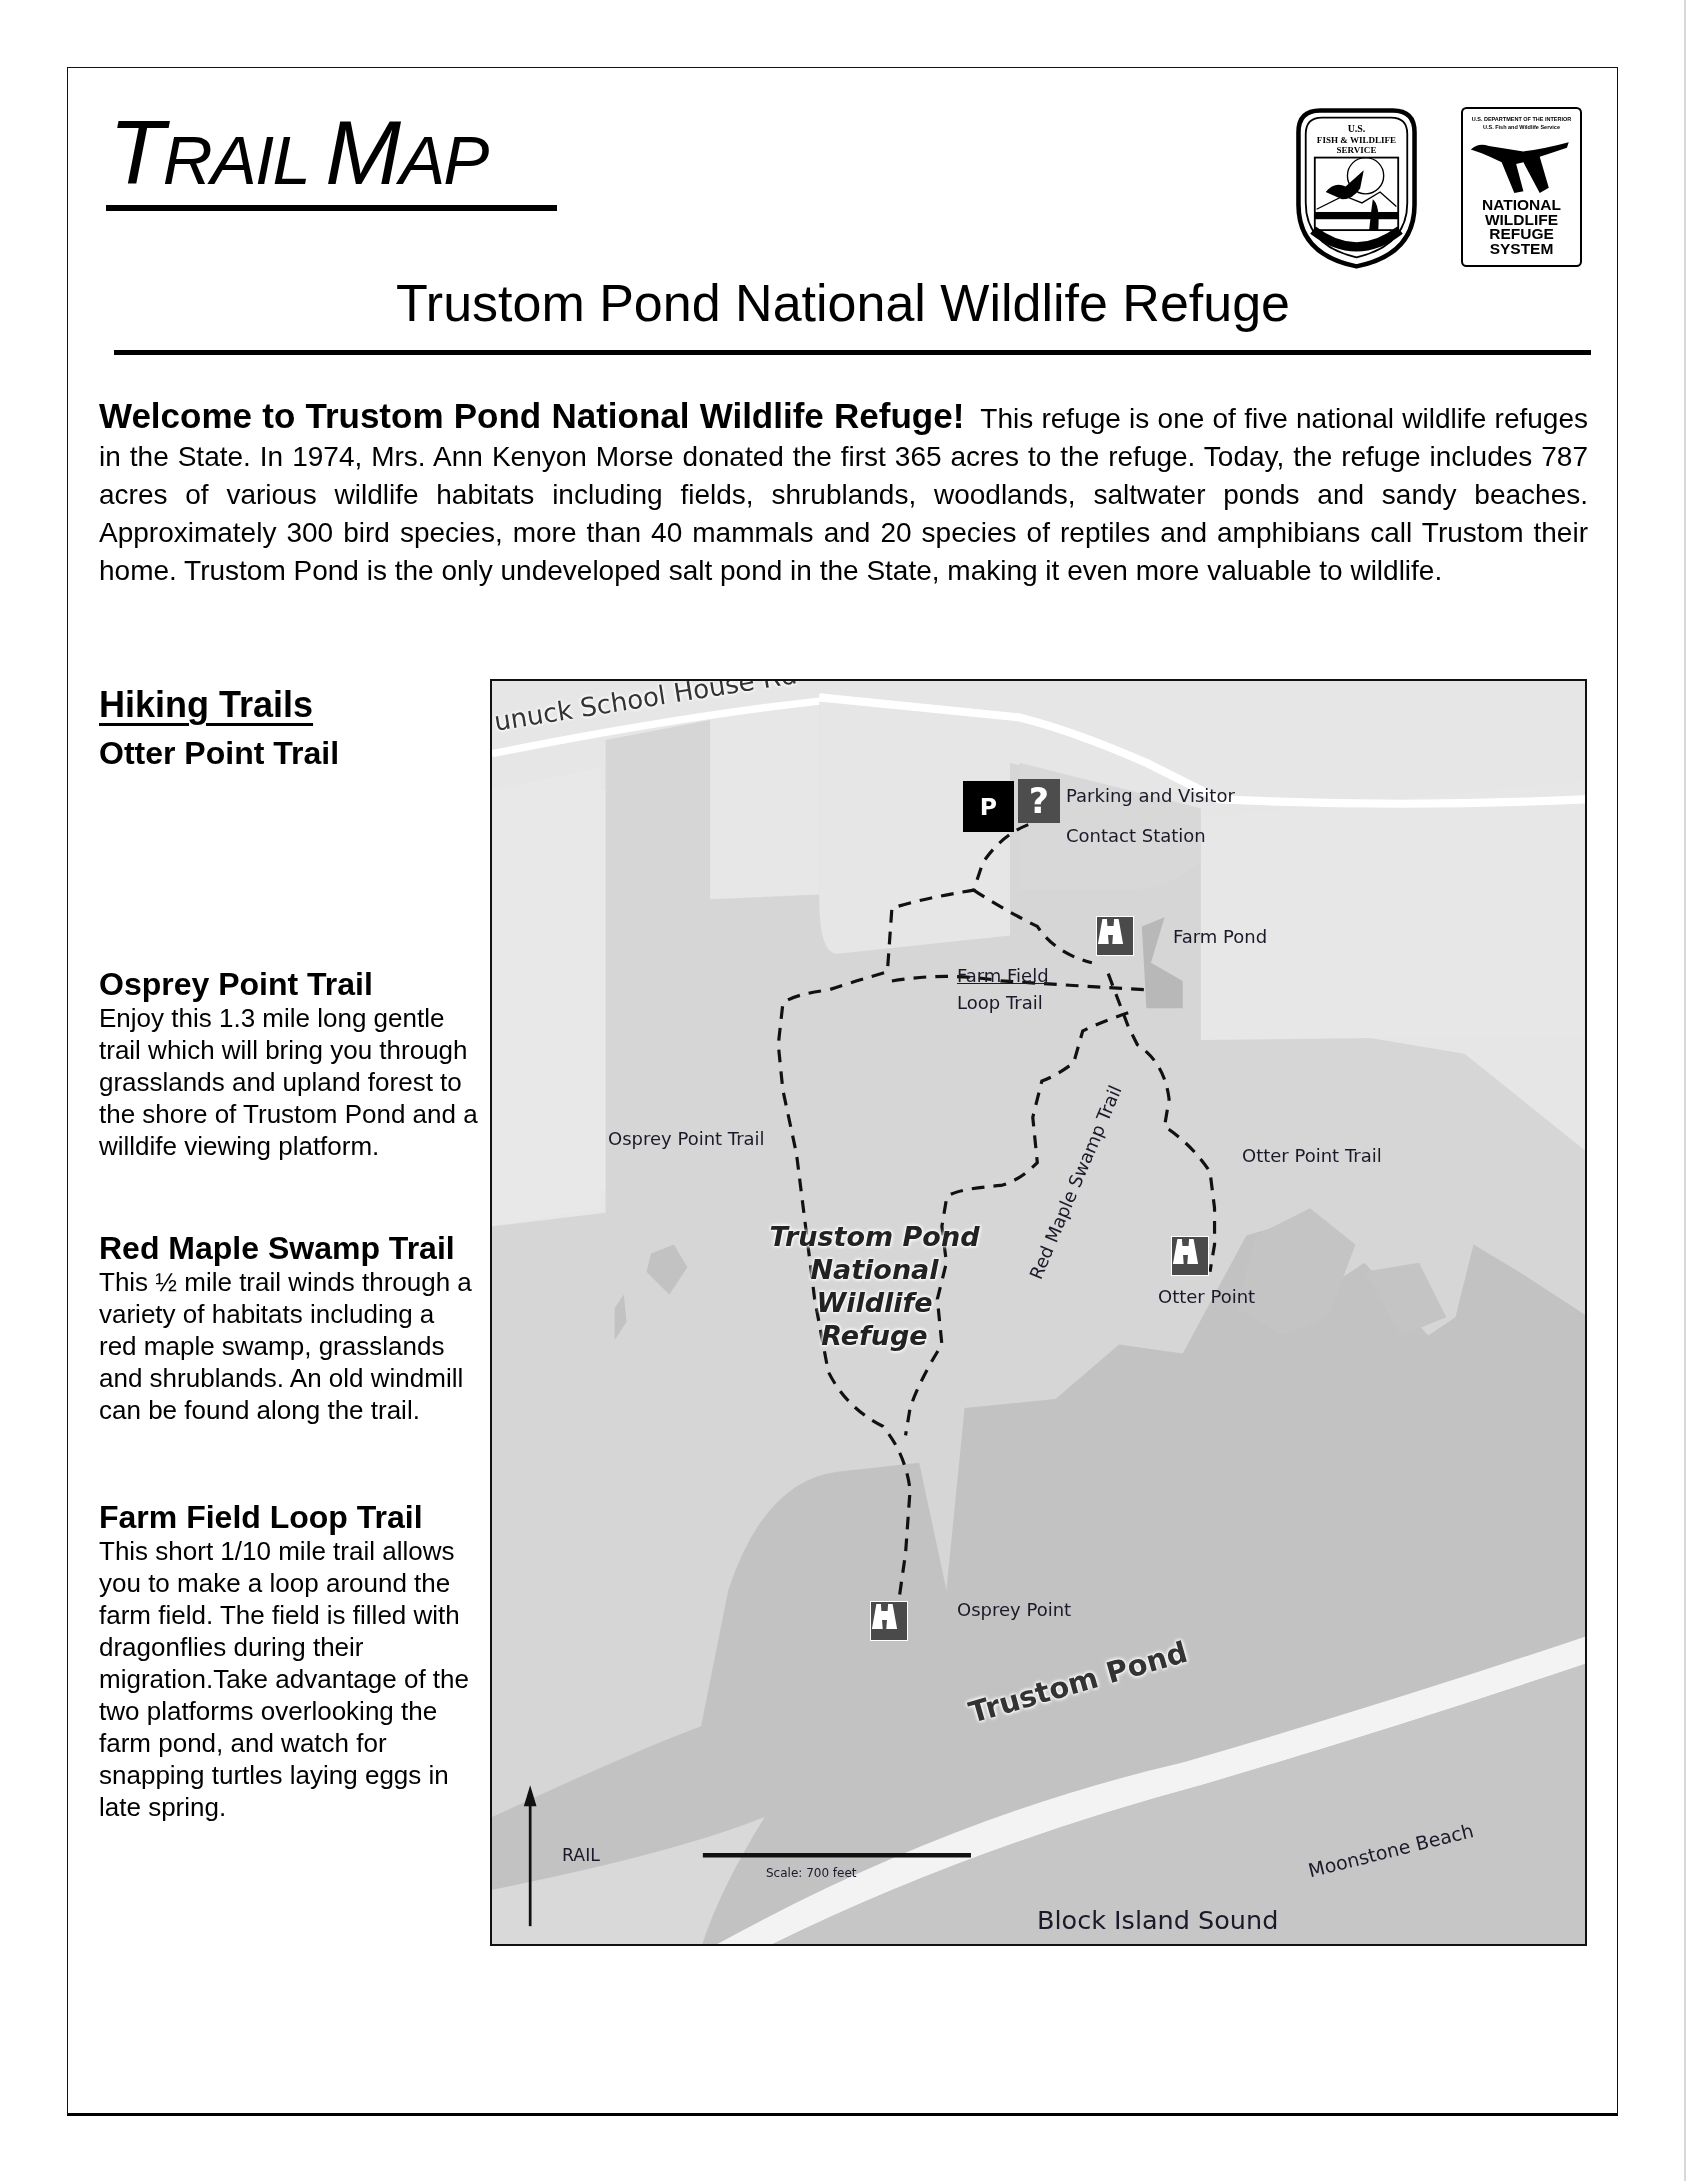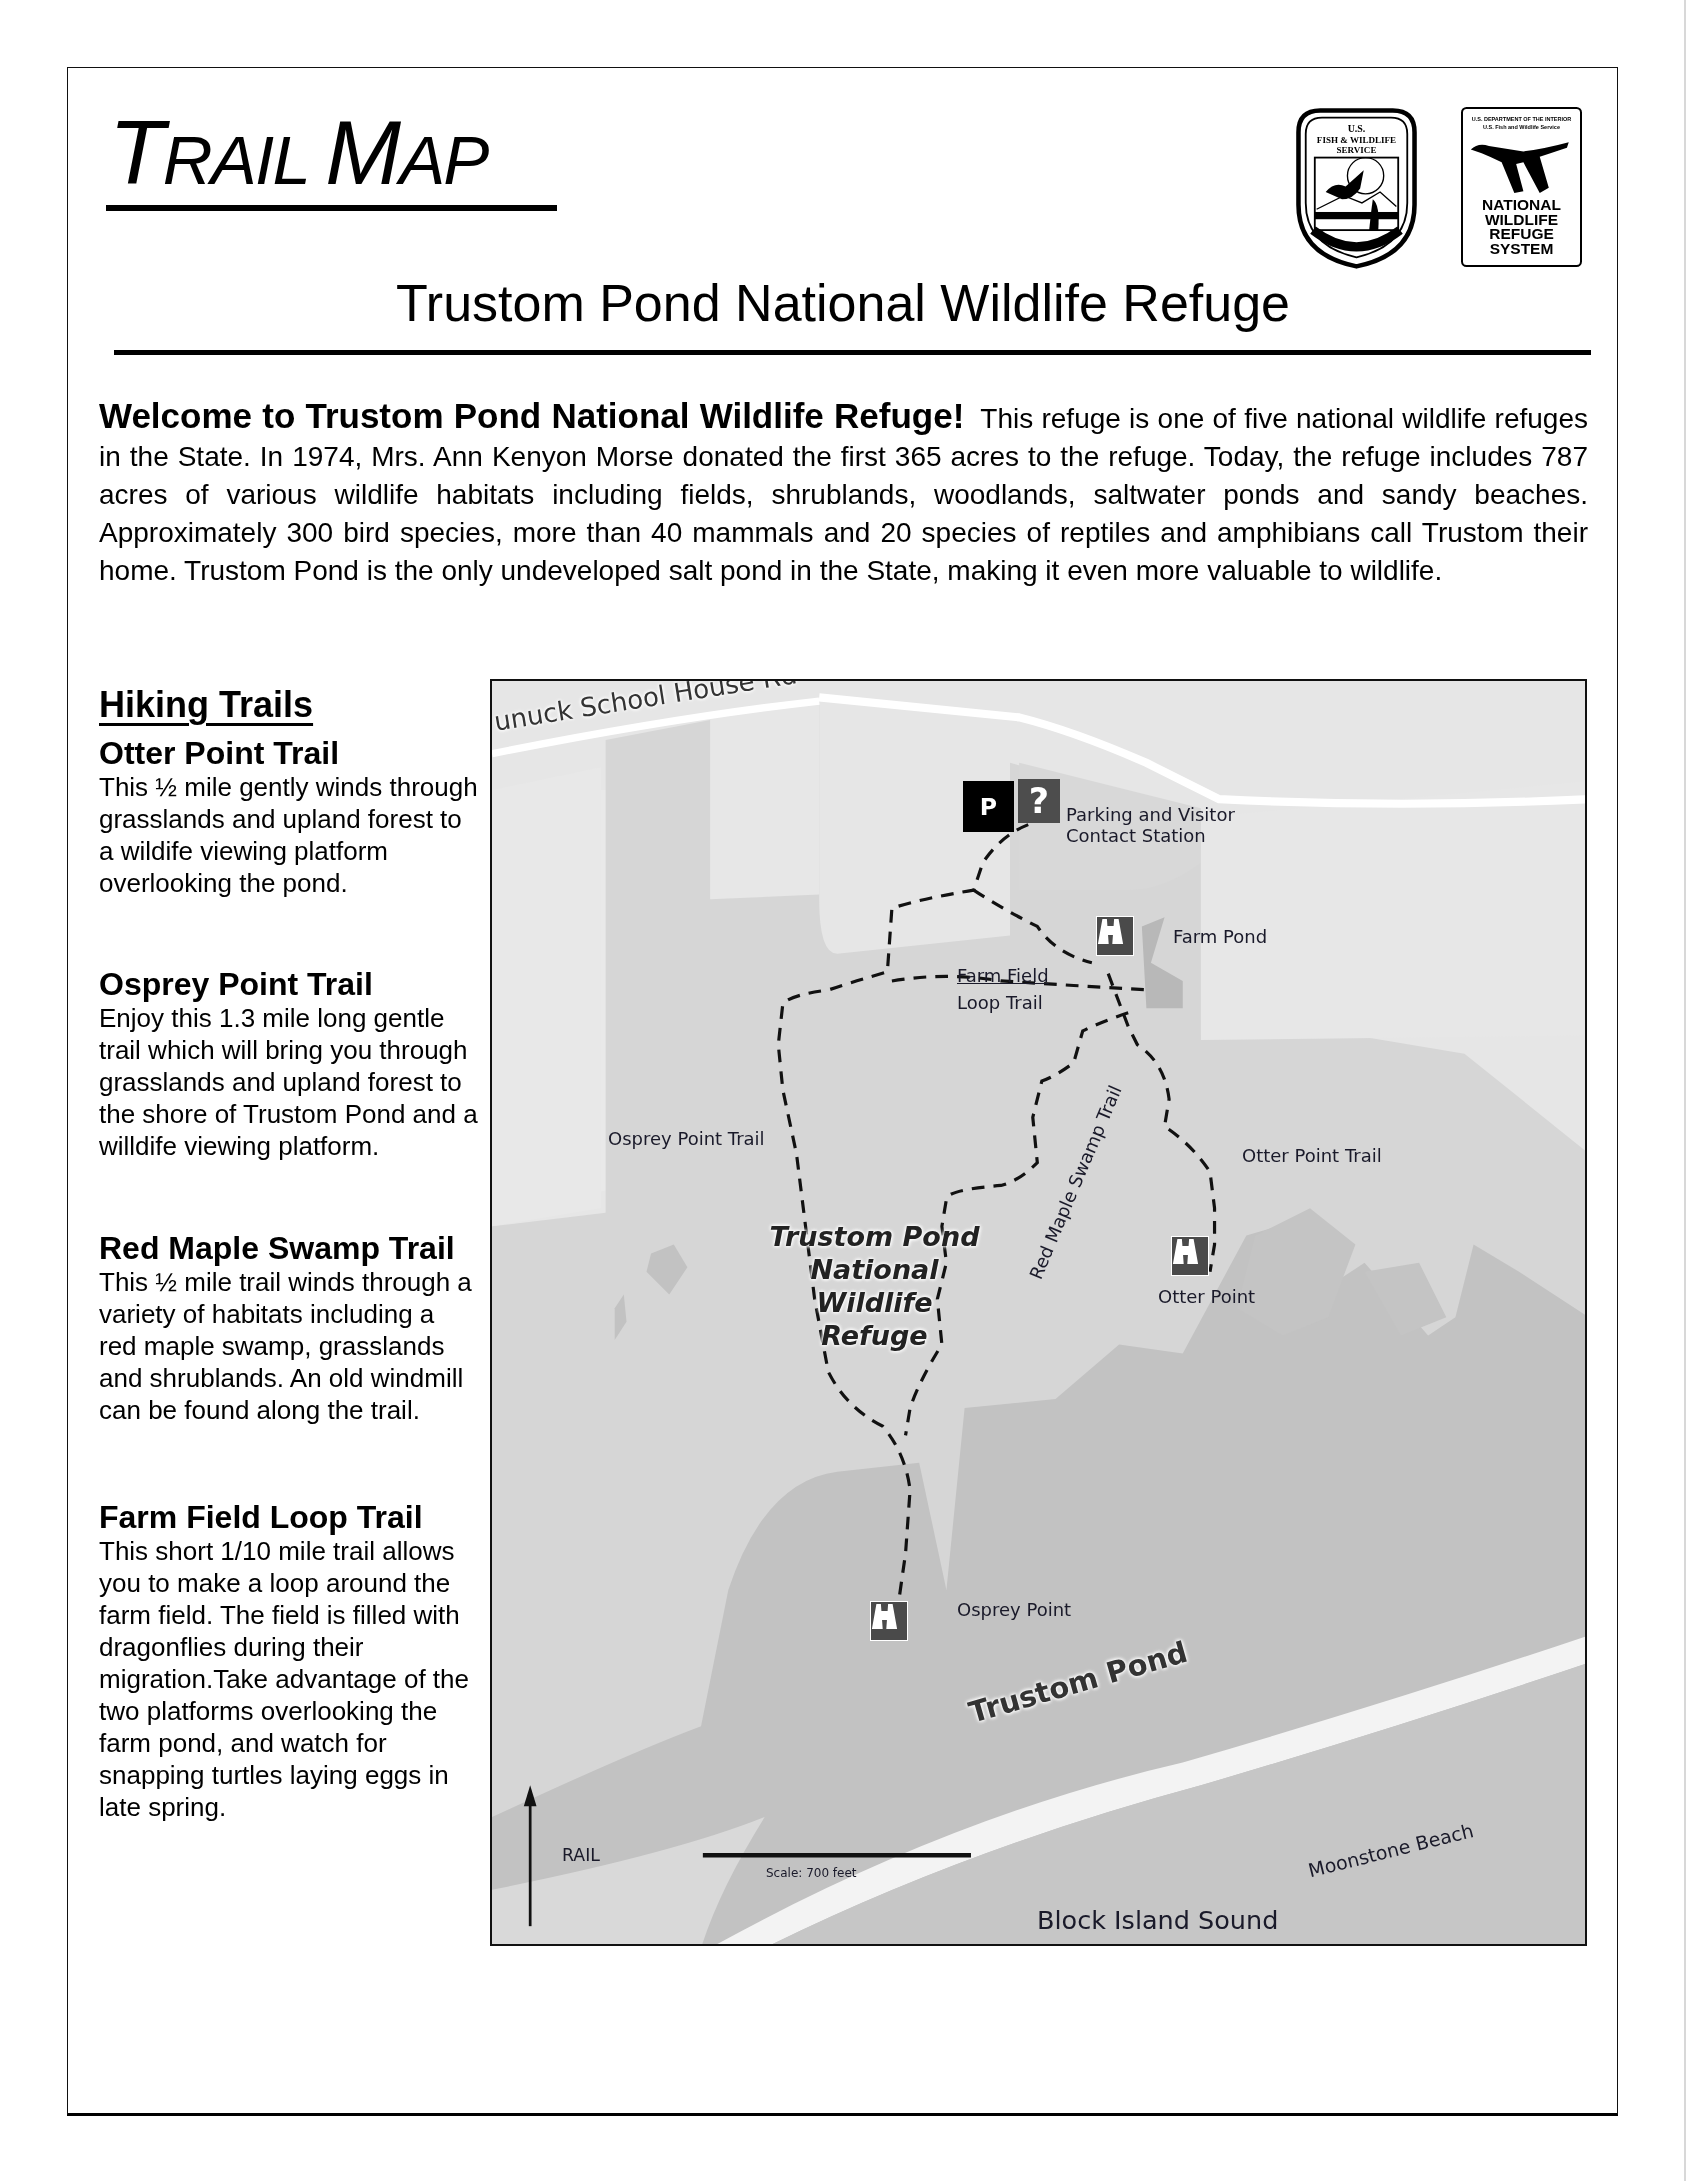"This ½ mile gently winds" div { html: <div>This ½ mile gently winds through grasslands and upland forest to a wildife viewing platform overlooking the pond.</div> -> none }
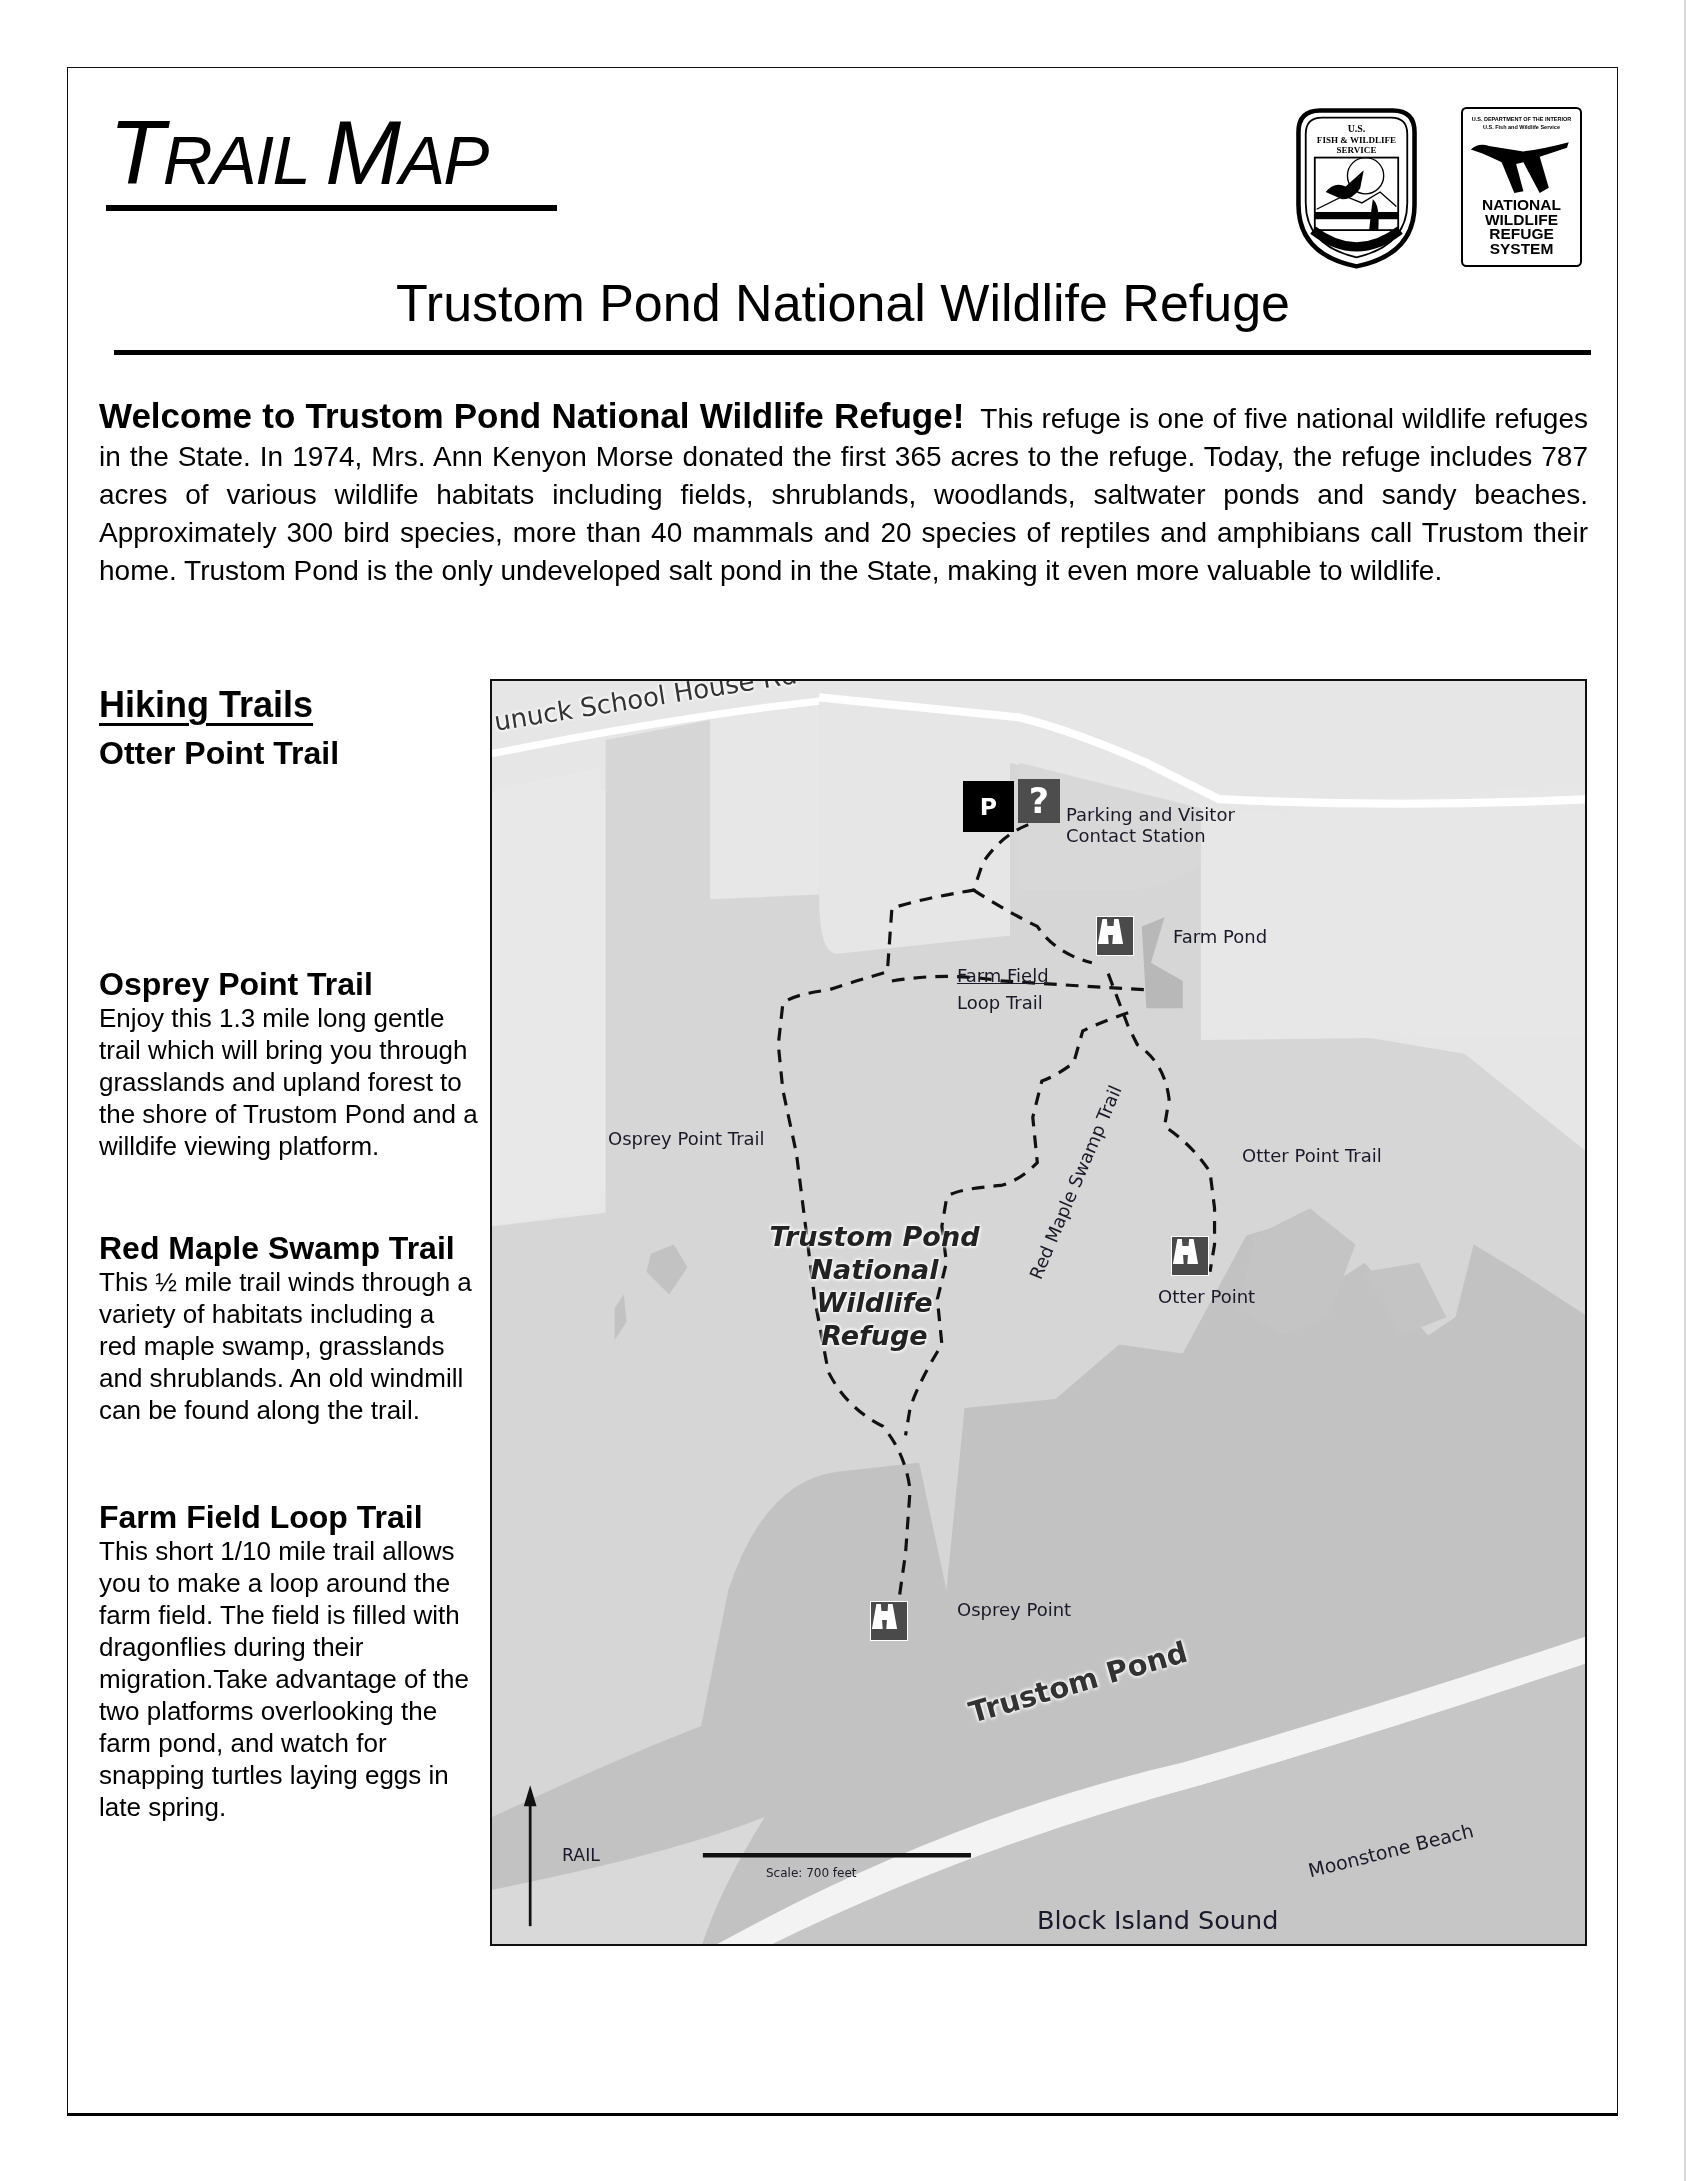"Parking and Visitor" div.map-label { top: 123px -> 104px }
